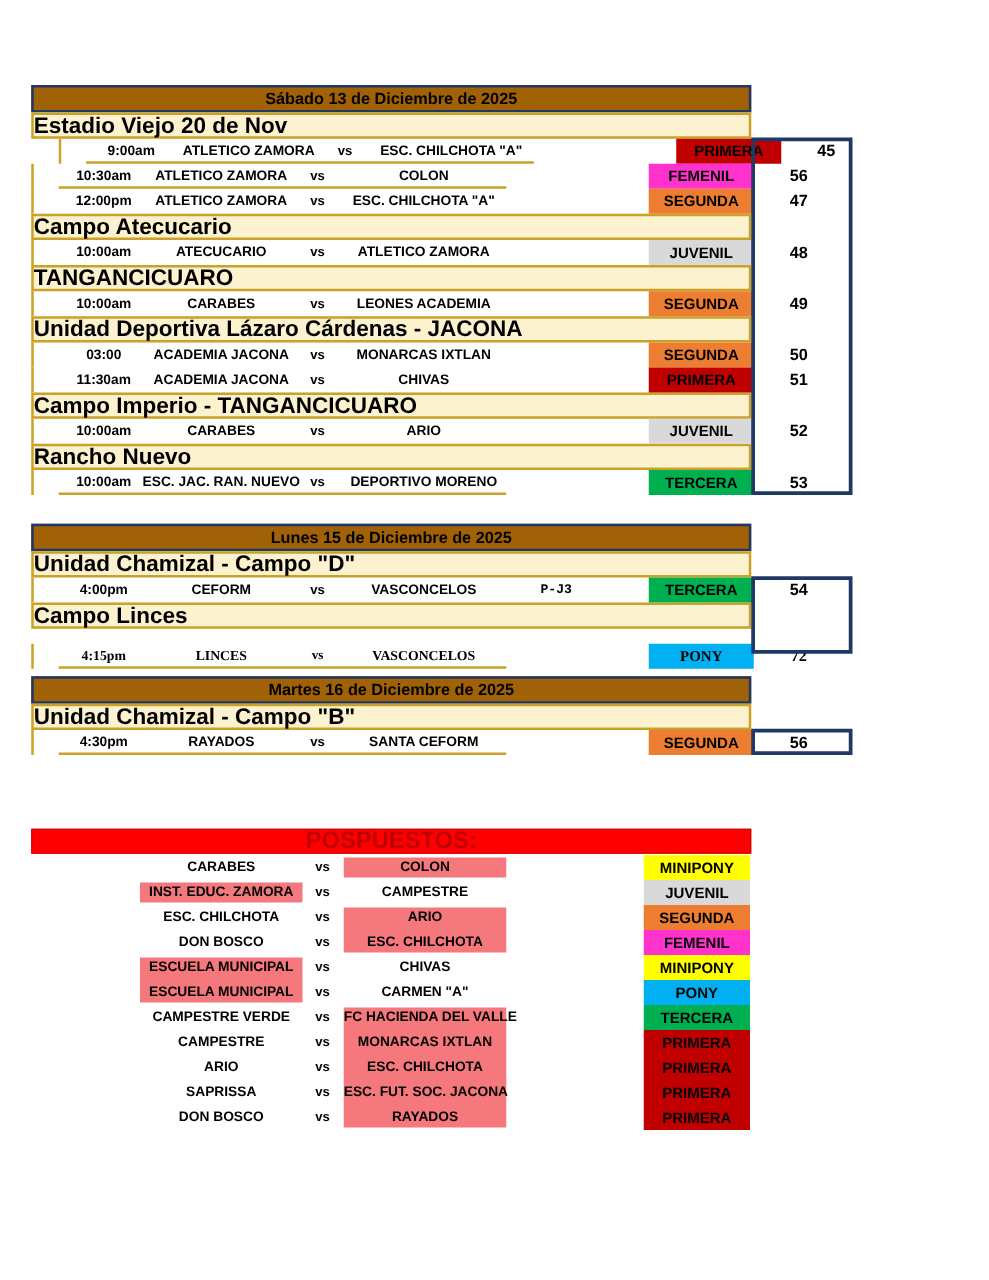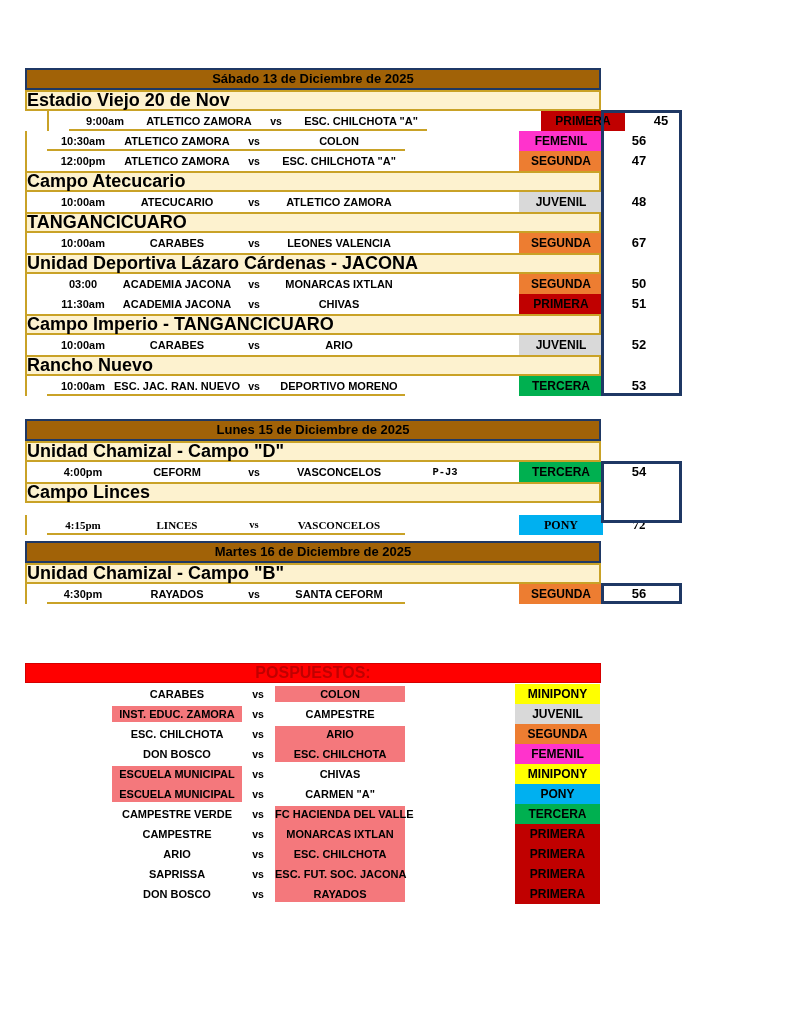"LEONES VALENCIA" div.cell { text: VALENCIA -> ACADEMIA }
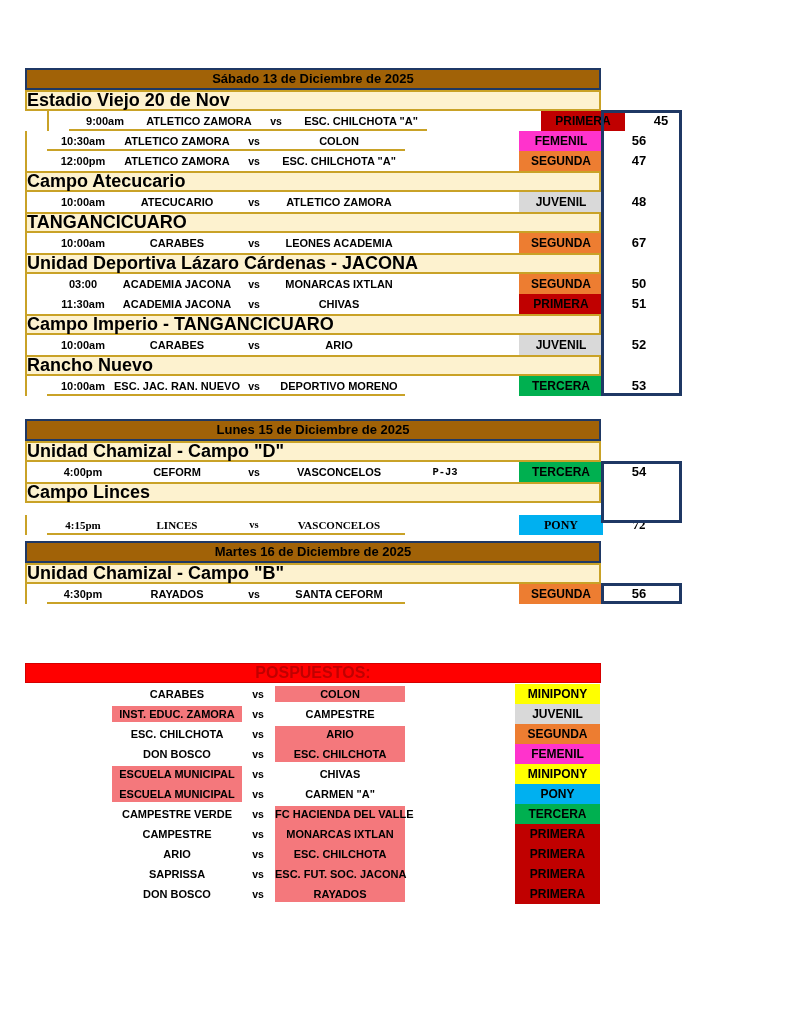"67" div.cell { text: 67 -> 49 }
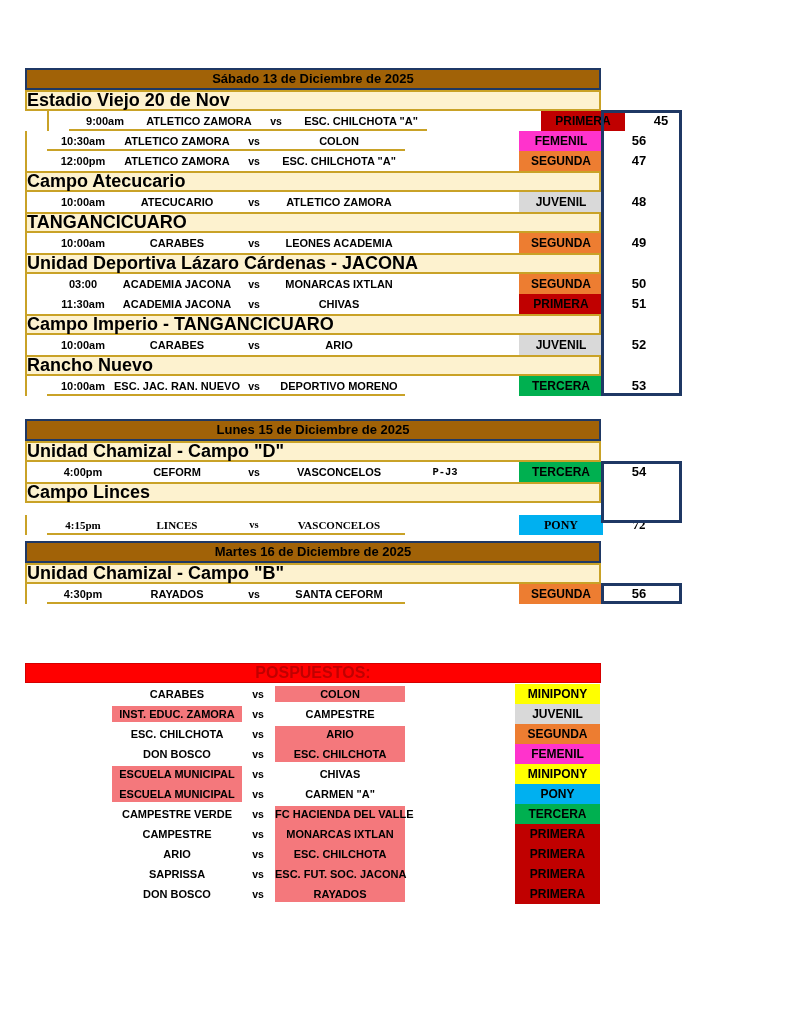"POSPUESTOS:" .postponed-header { font-size: 16px -> 19px }
